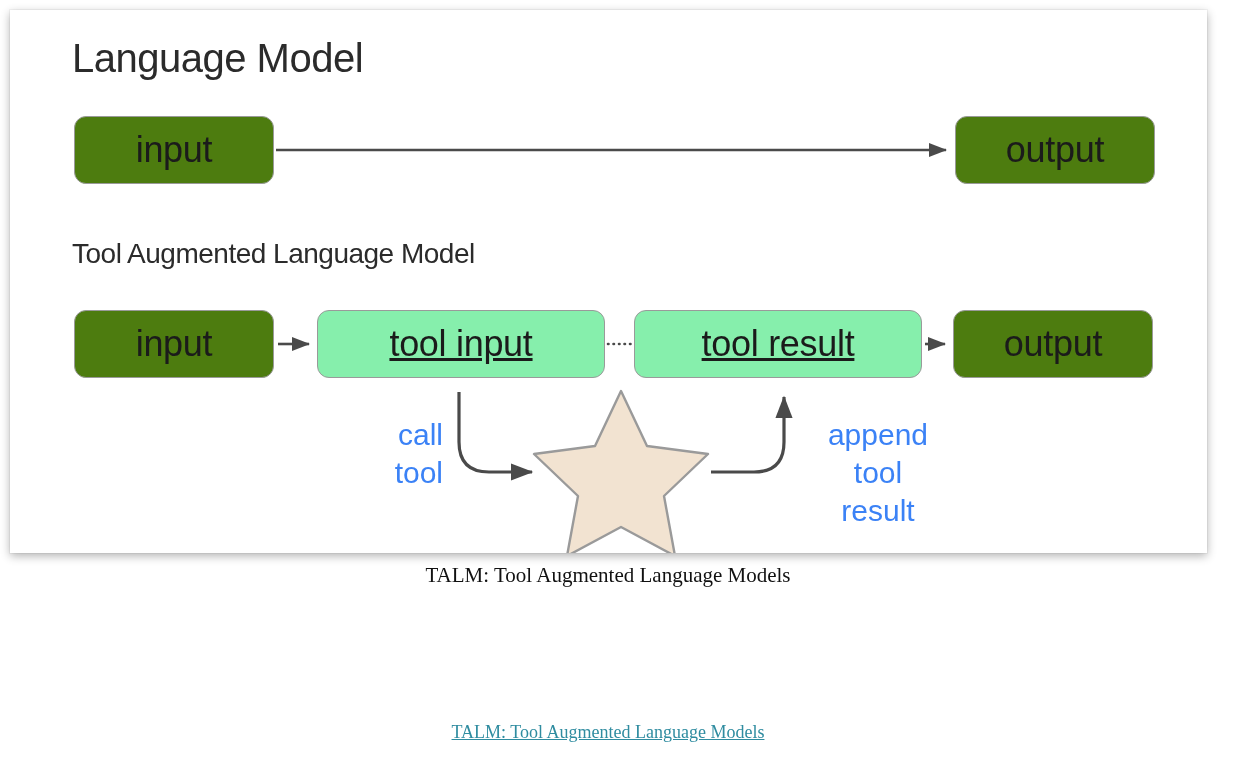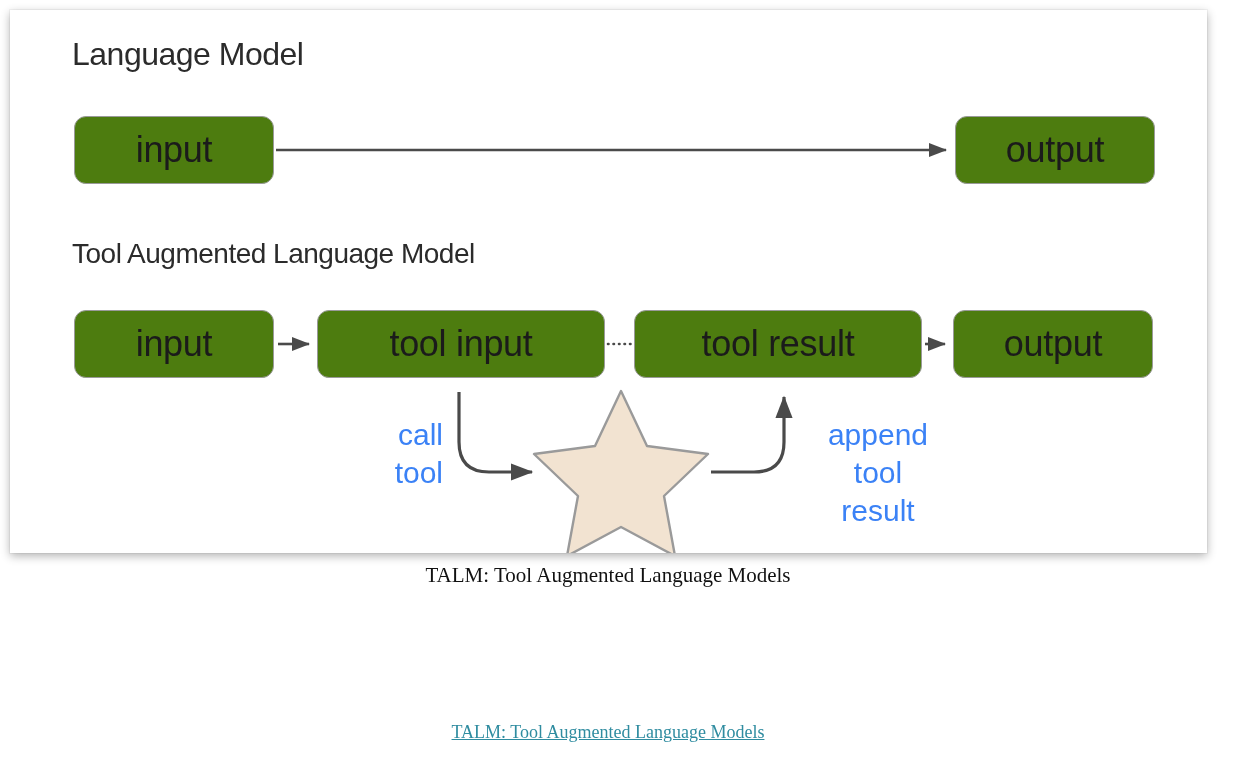"Language Model" #heading-lm { font-size: 32px -> 40px }
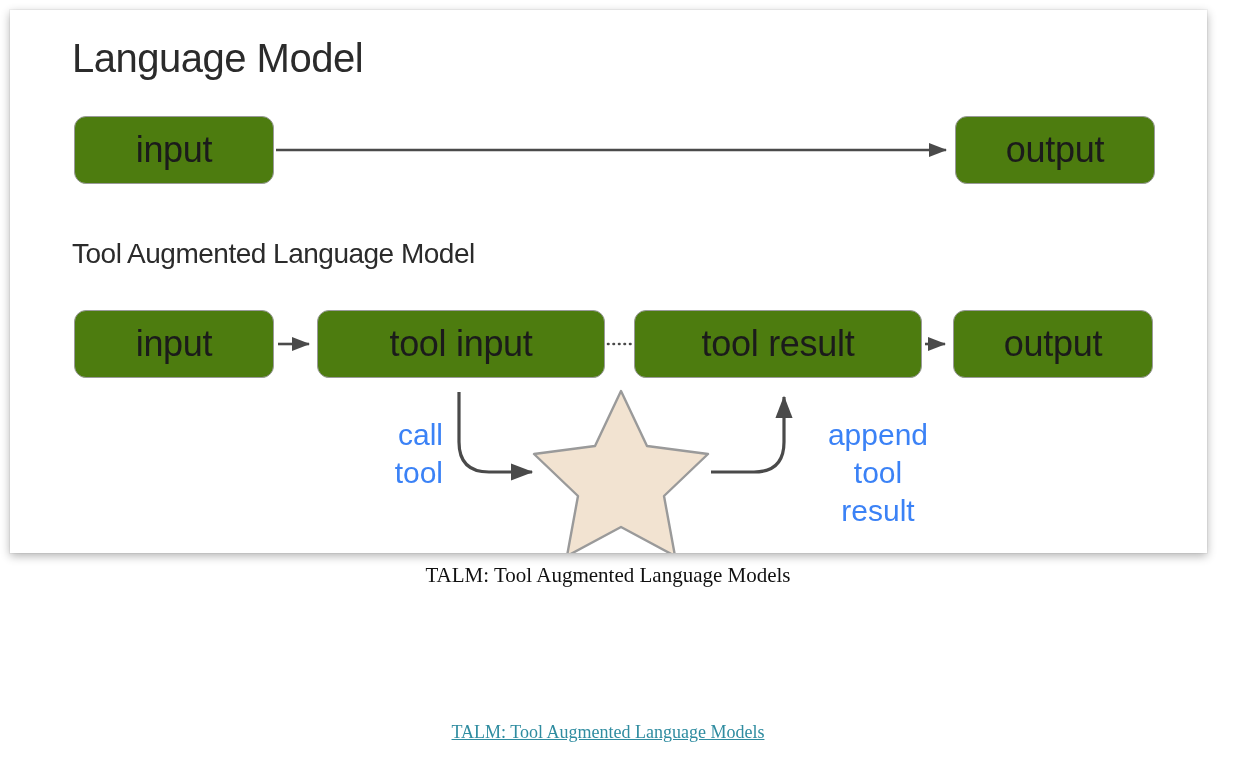"tool input" .node.tan { background: #4d7c0f -> #86efac; text-decoration: none -> underline }
